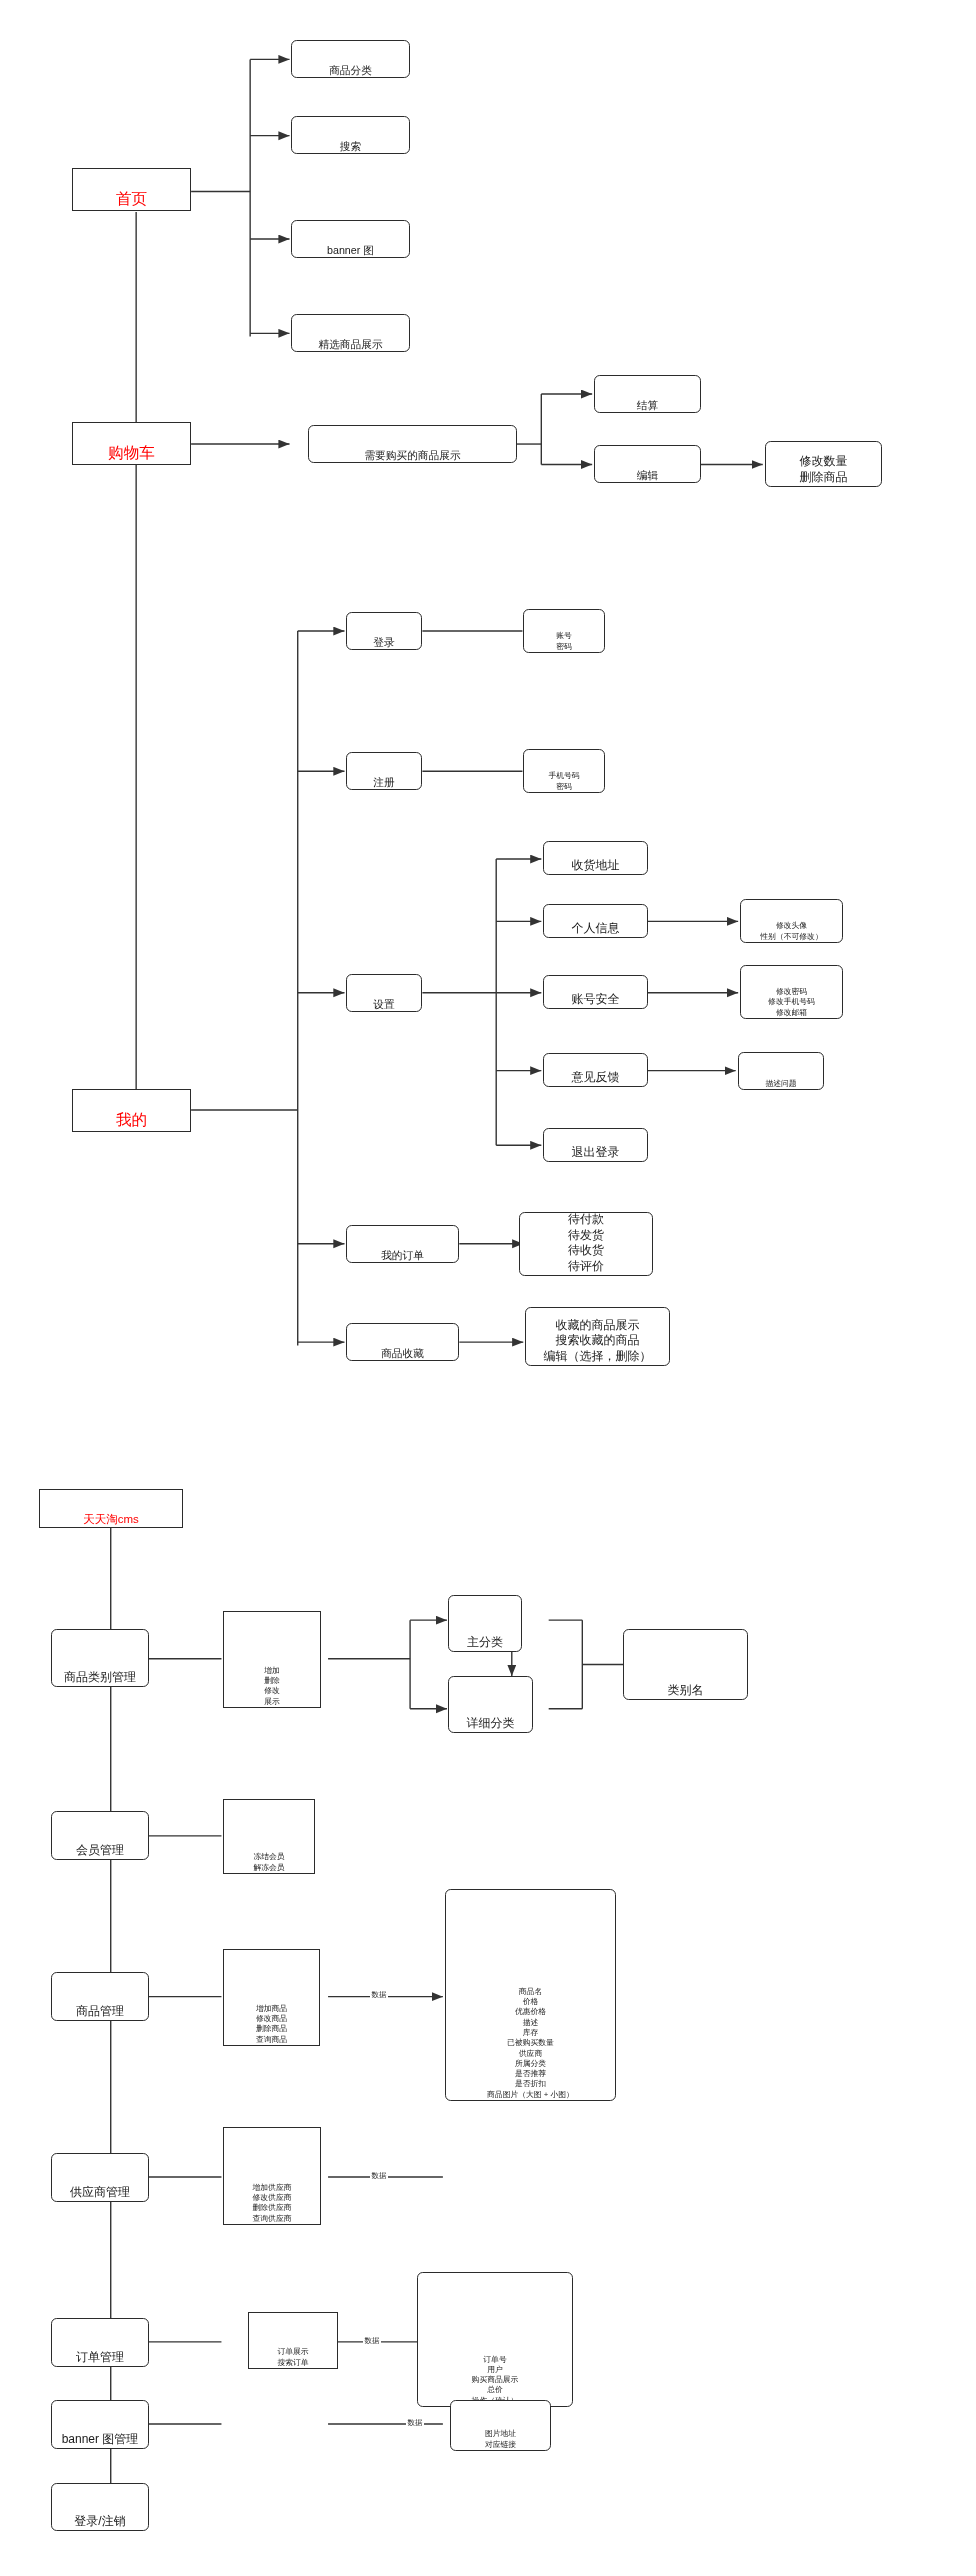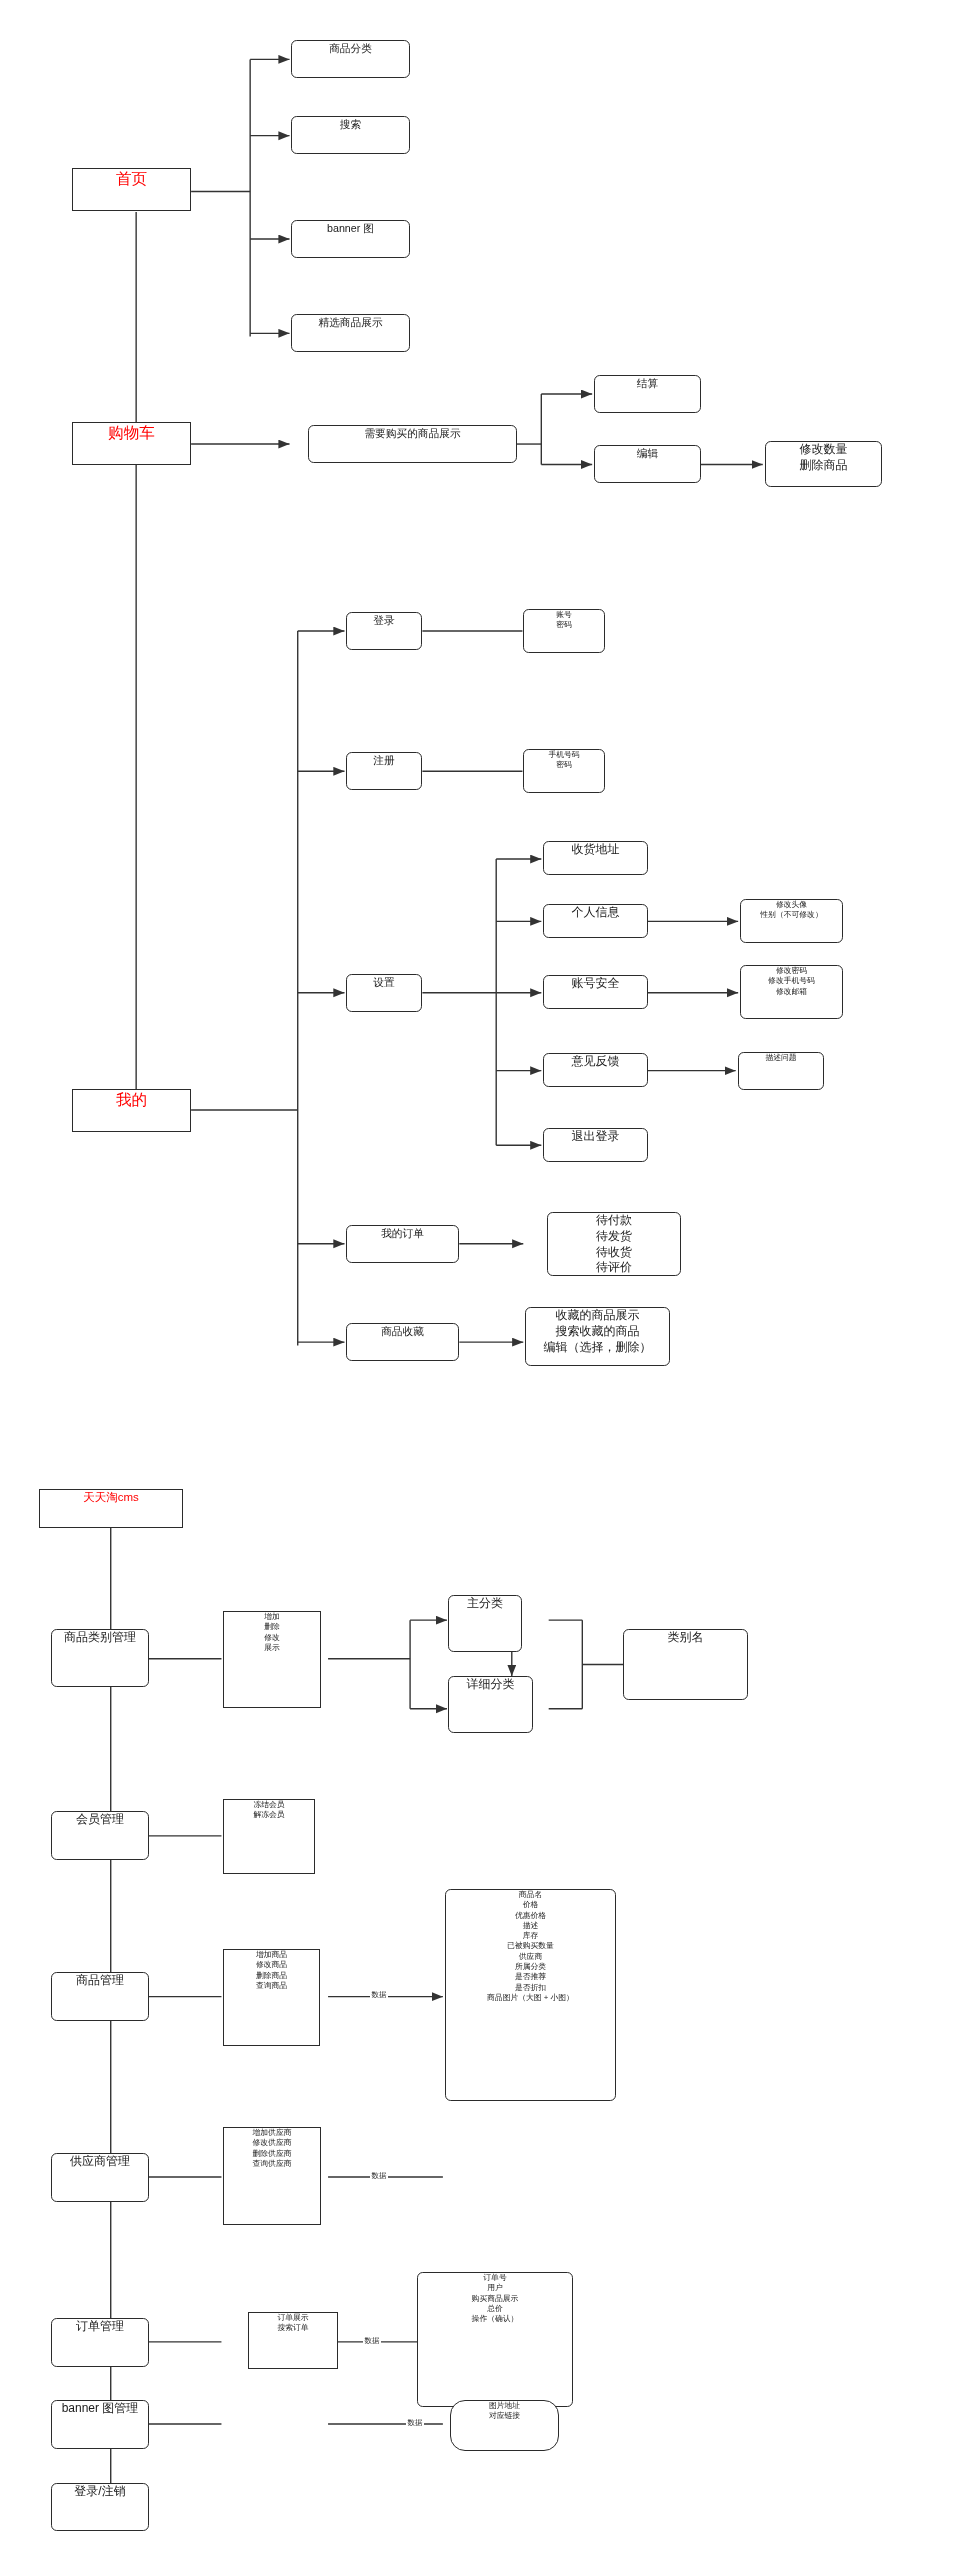"商品分类" .node { align-items: flex-start -> flex-end }
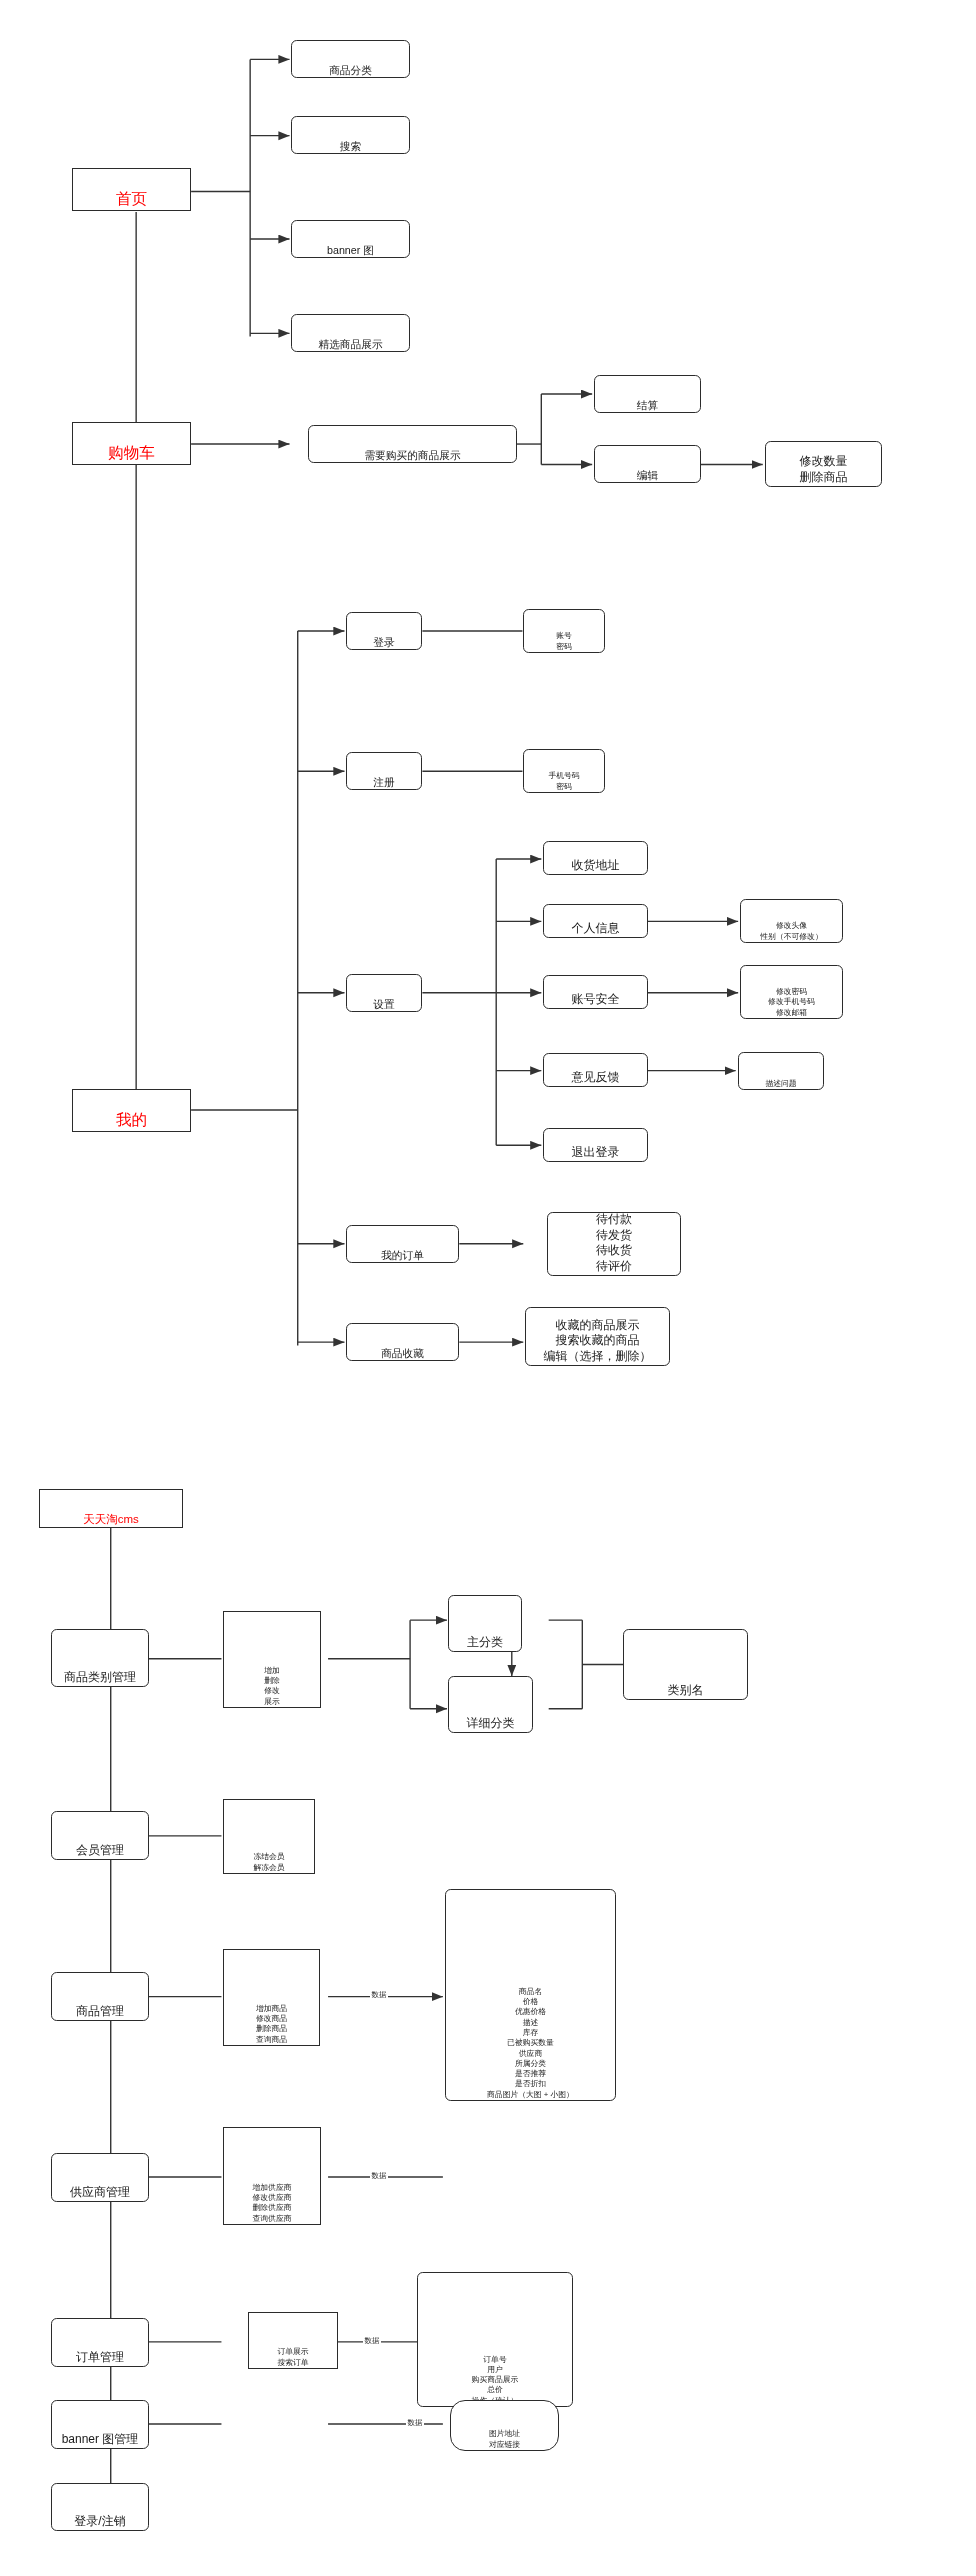"待付款" div.node { left: 547px -> 519px }
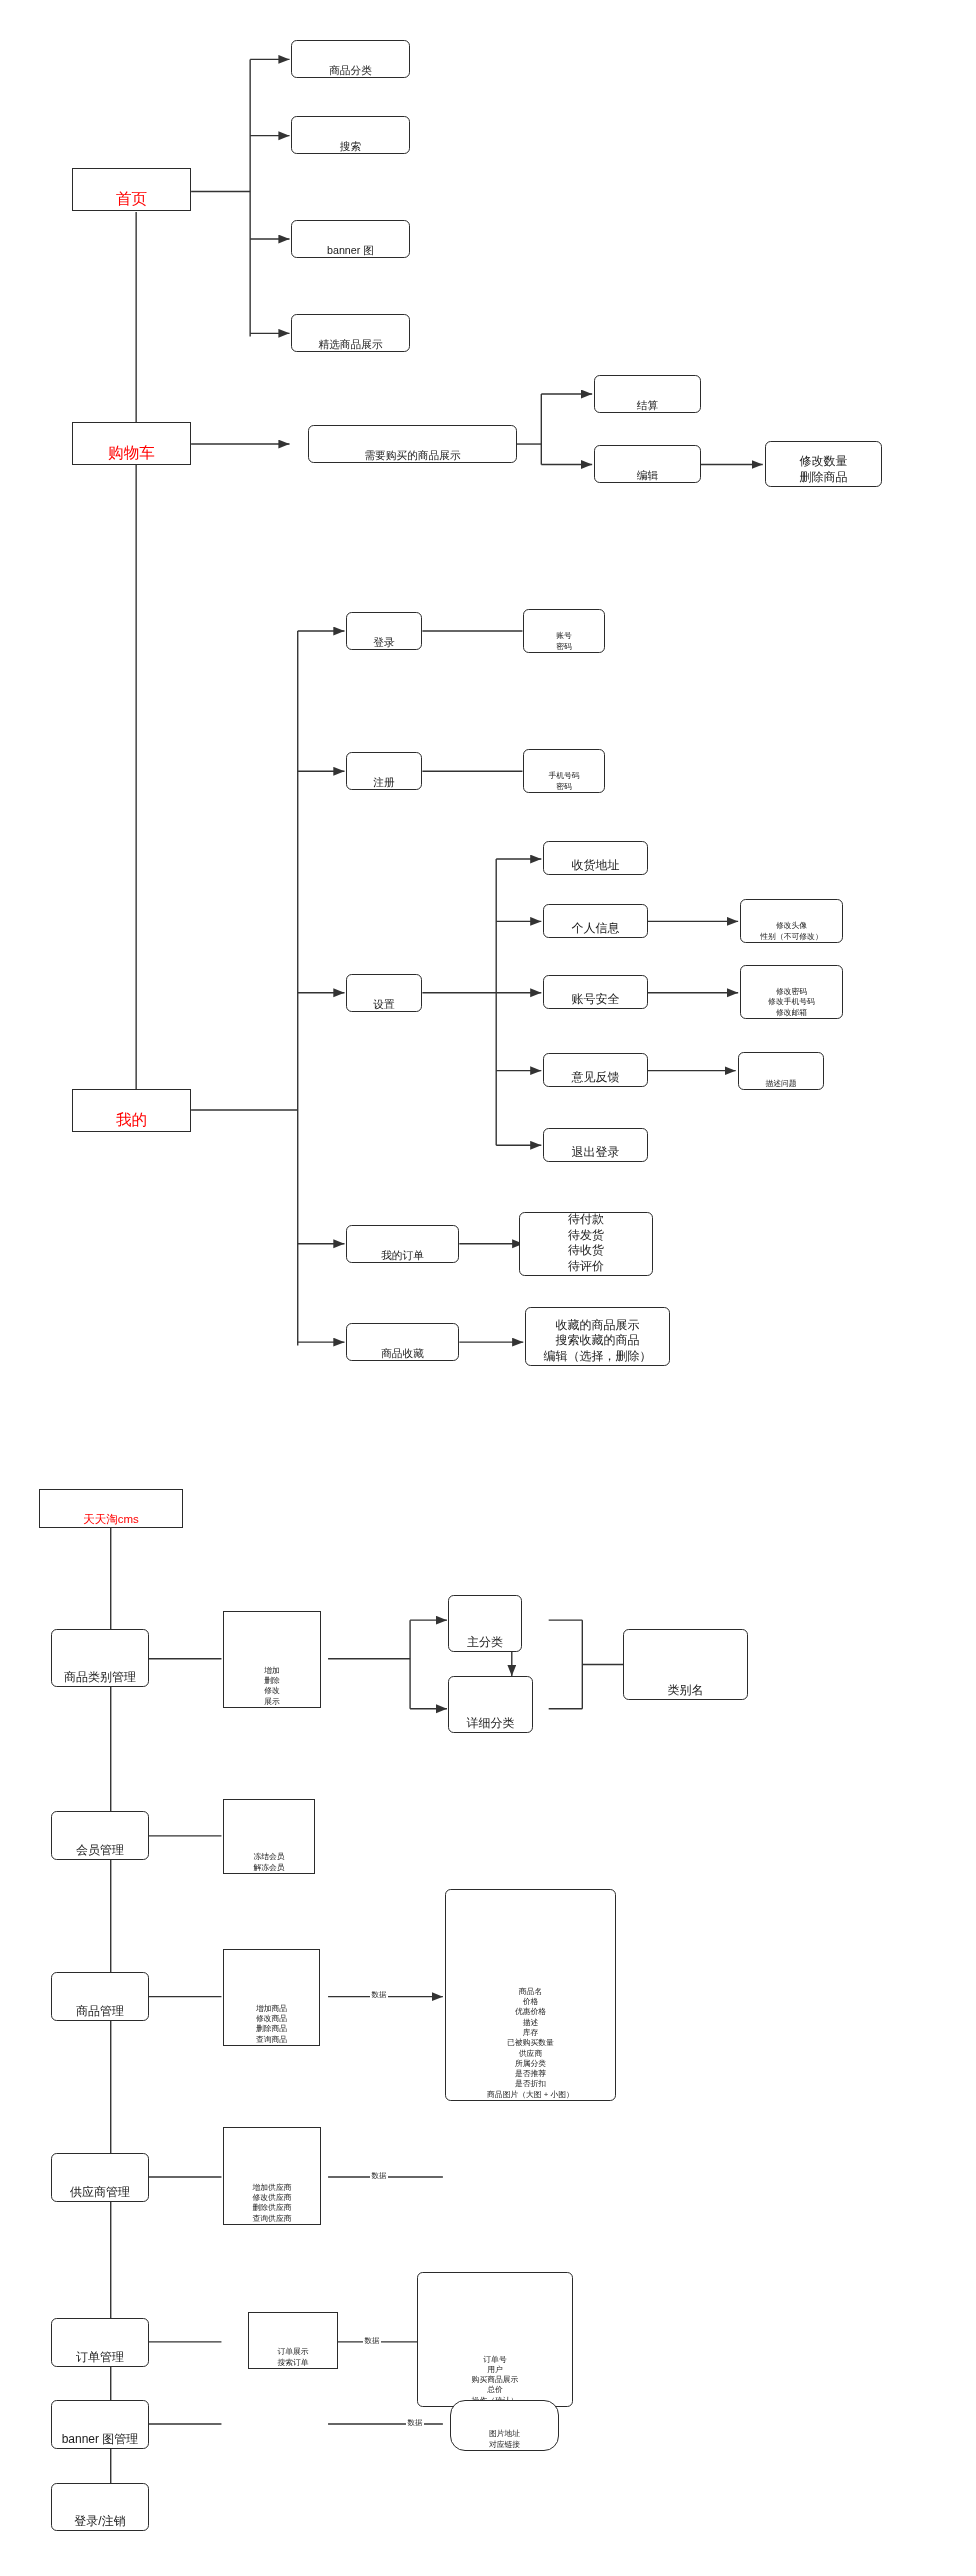"图片地址" div.node { border-radius: 15px -> none; width: 109px -> 101px }
